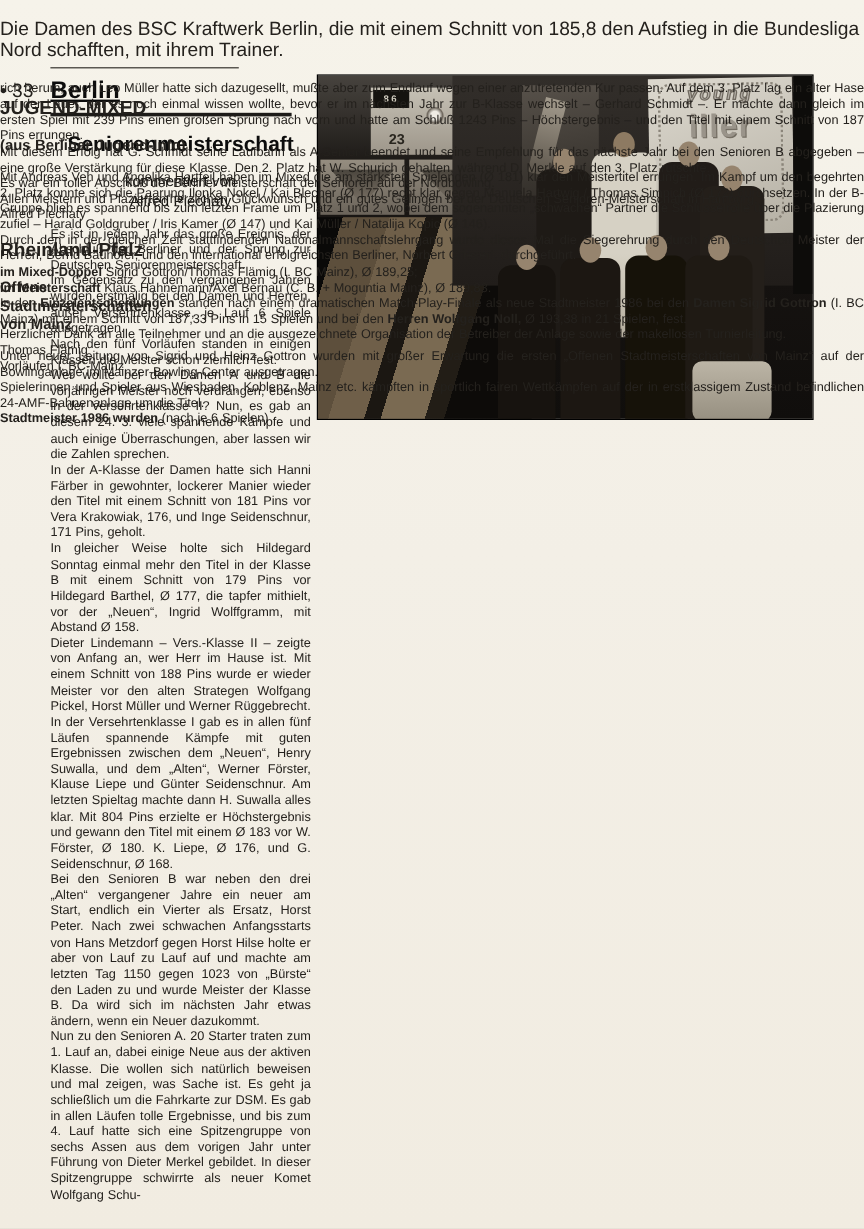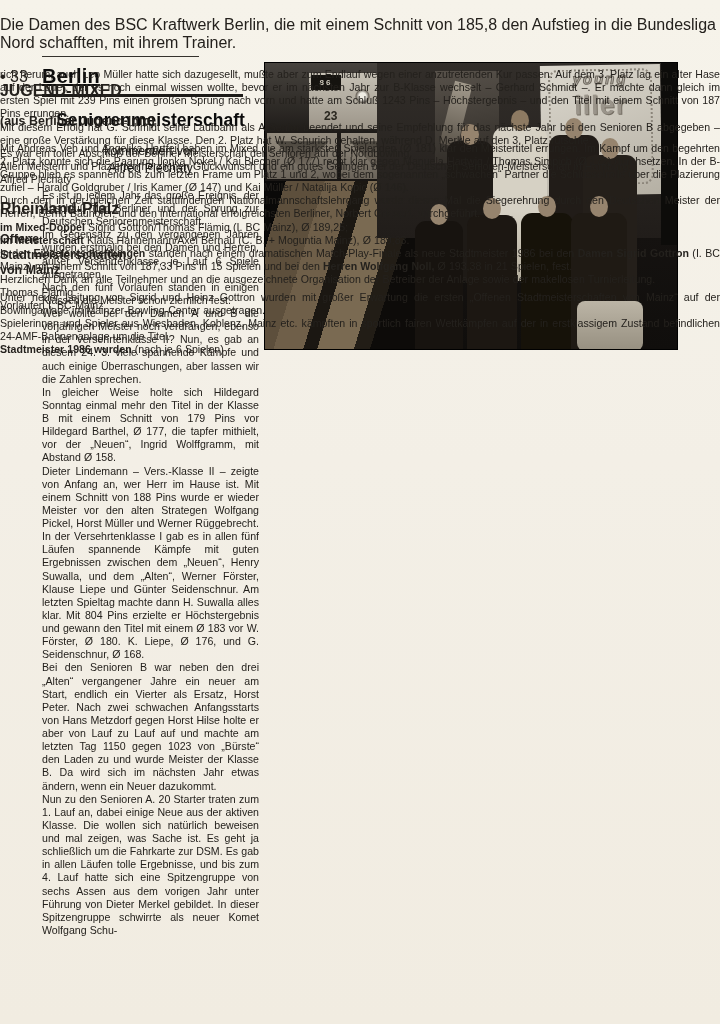"In der A-Klasse der Damen" p { html: none -> <p>In der A-Klasse der Damen hatte sich Hanni Färber in gewohnter, lockerer Manier wieder den Titel mit einem Schnitt von 181 Pins vor Vera Krakowiak, 176, und Inge Seidenschnur, 171 Pins, geholt.</p> }
